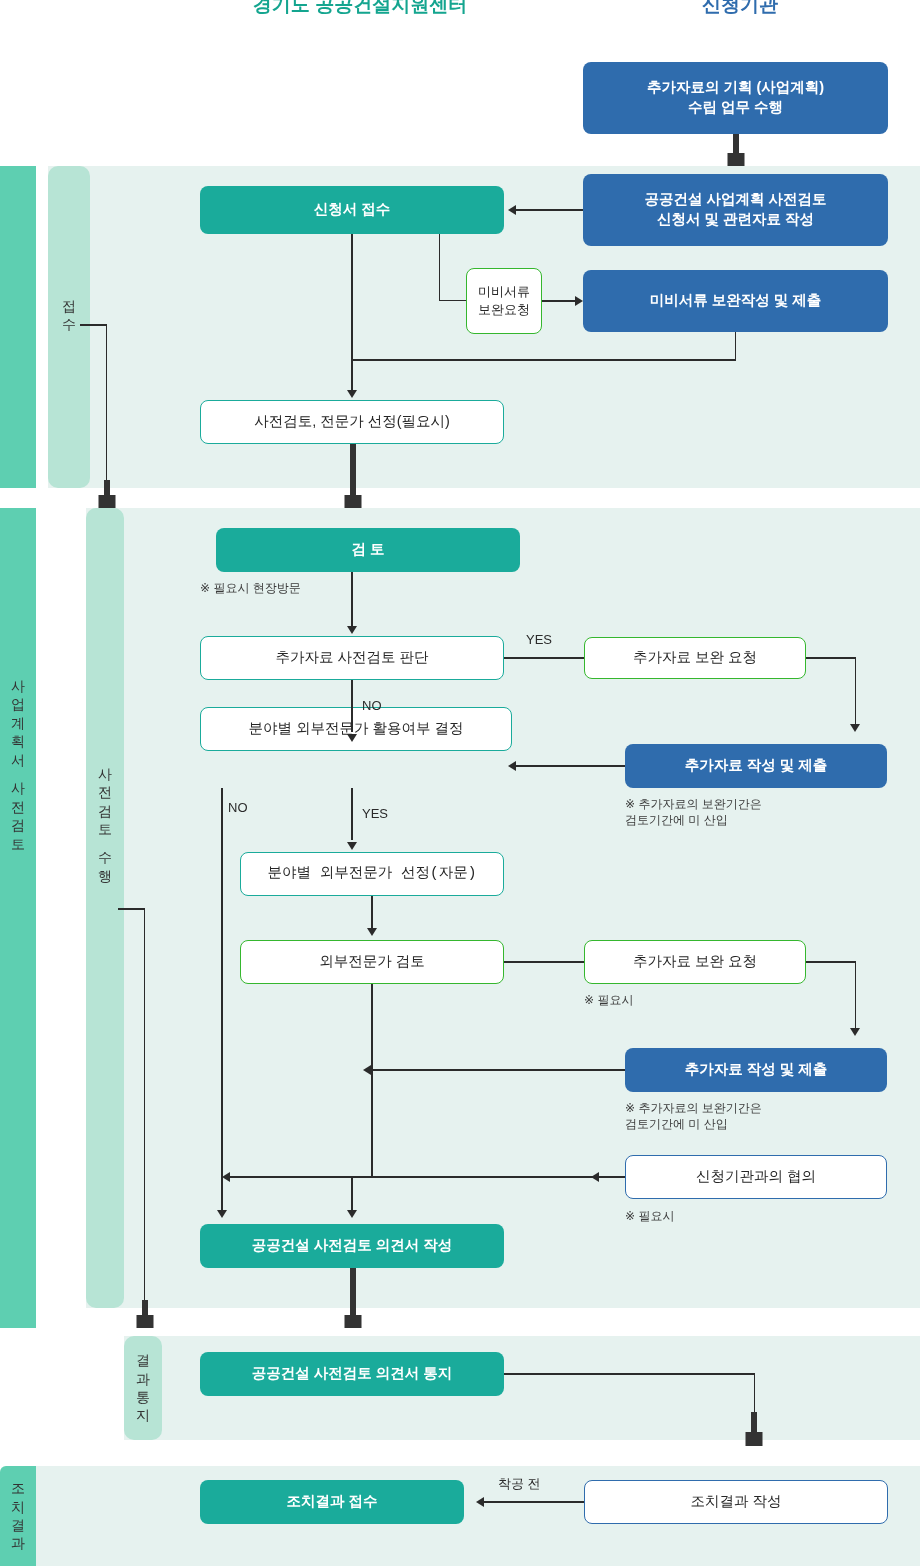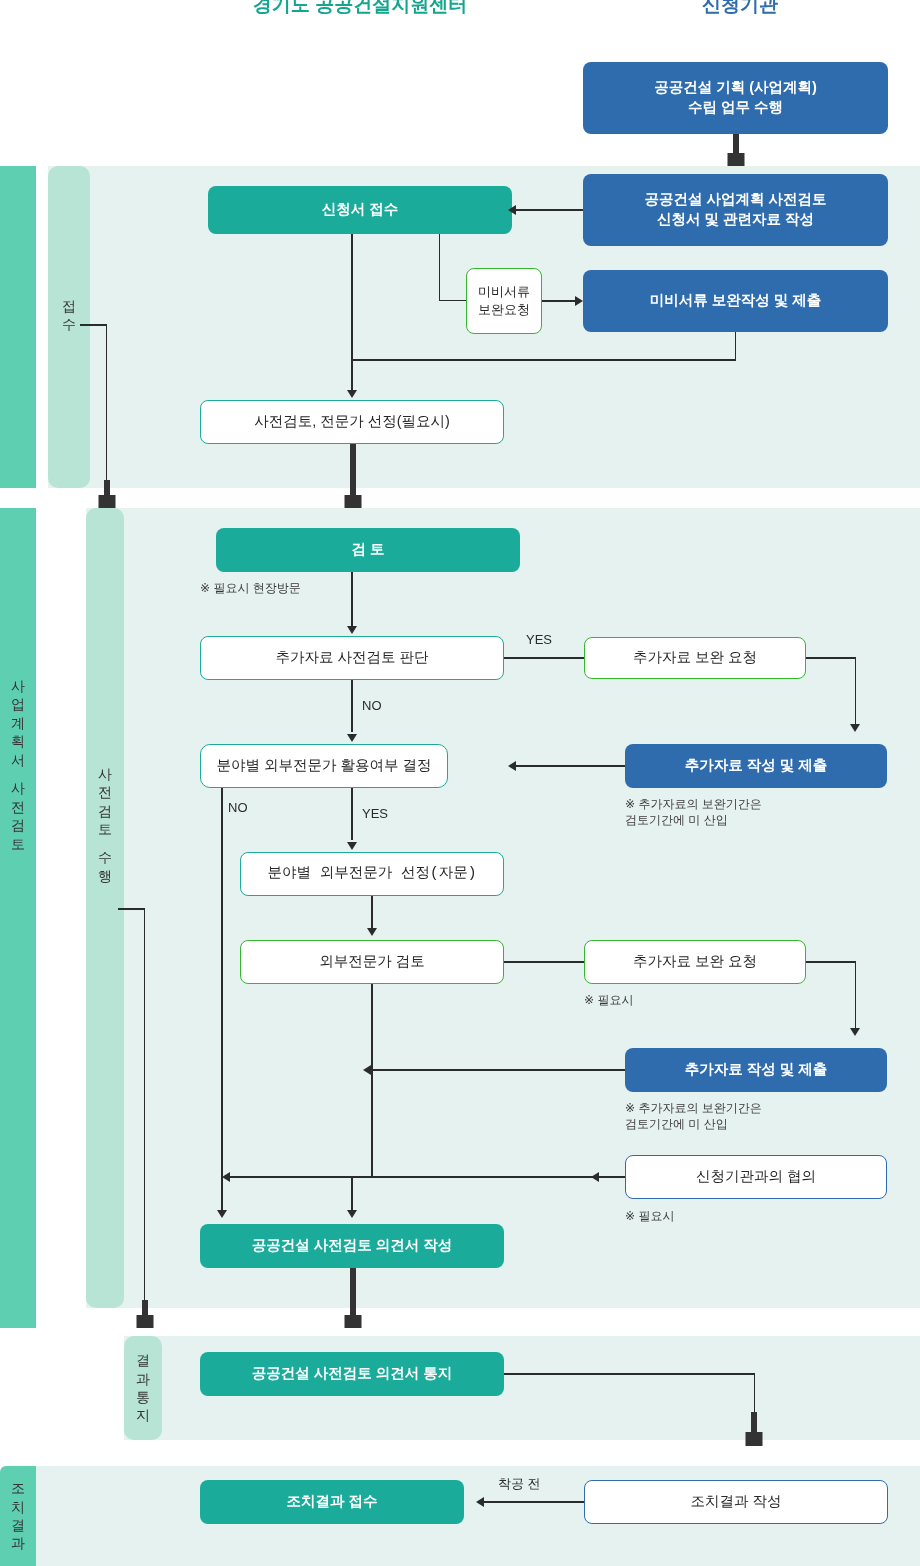"공공건설 기획 (사업계획)" div.node { text: 공공건설 -> 추가자료의 }
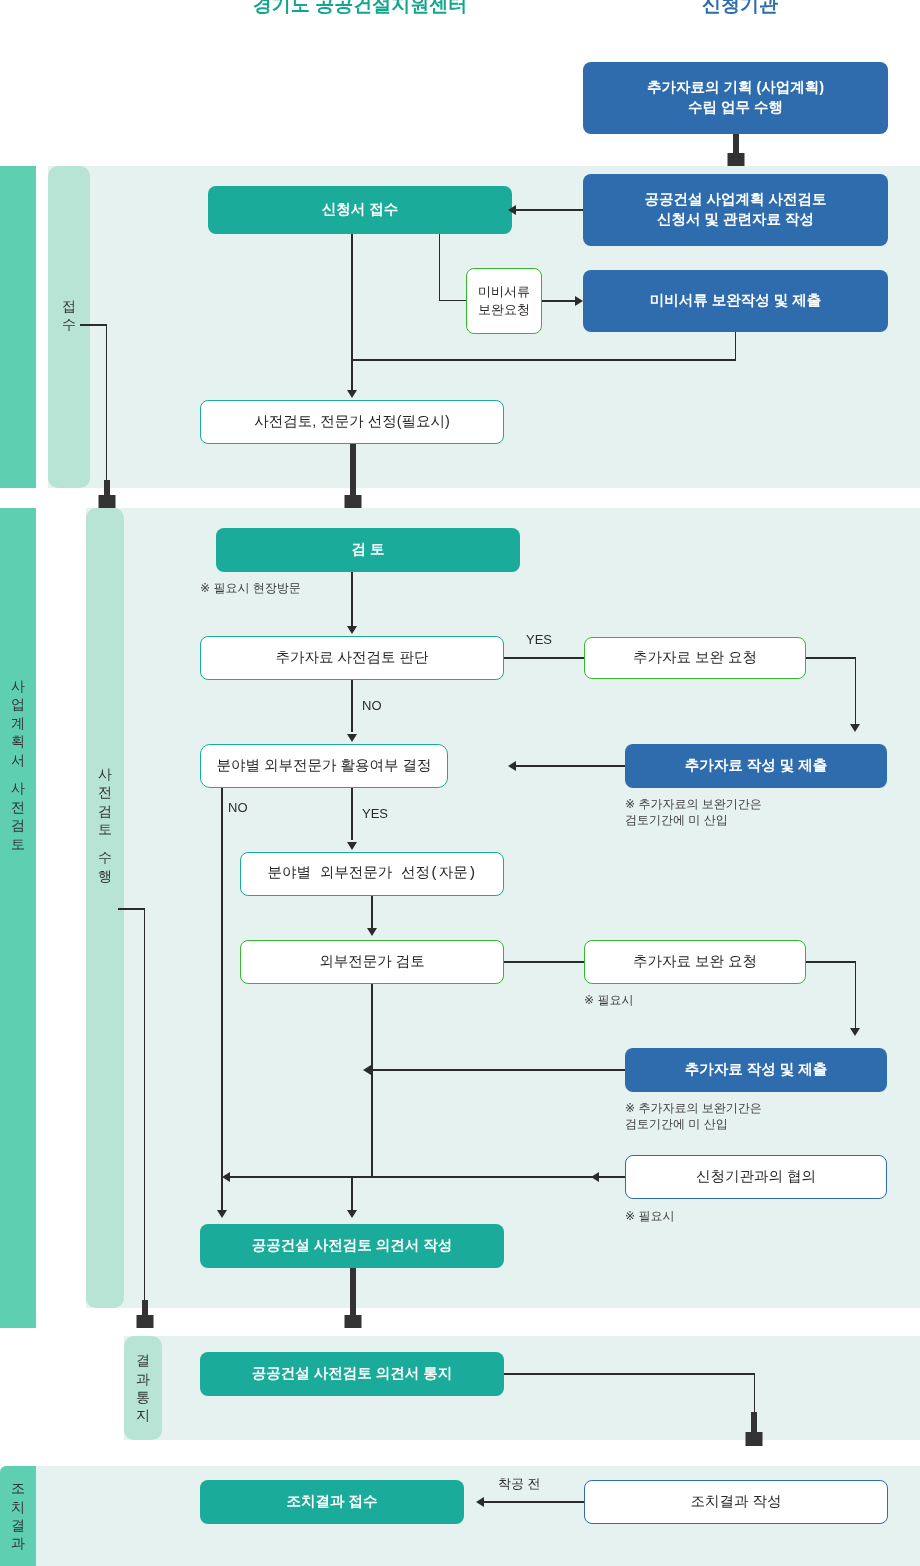"신청서 접수" div.node { left: 208px -> 200px }
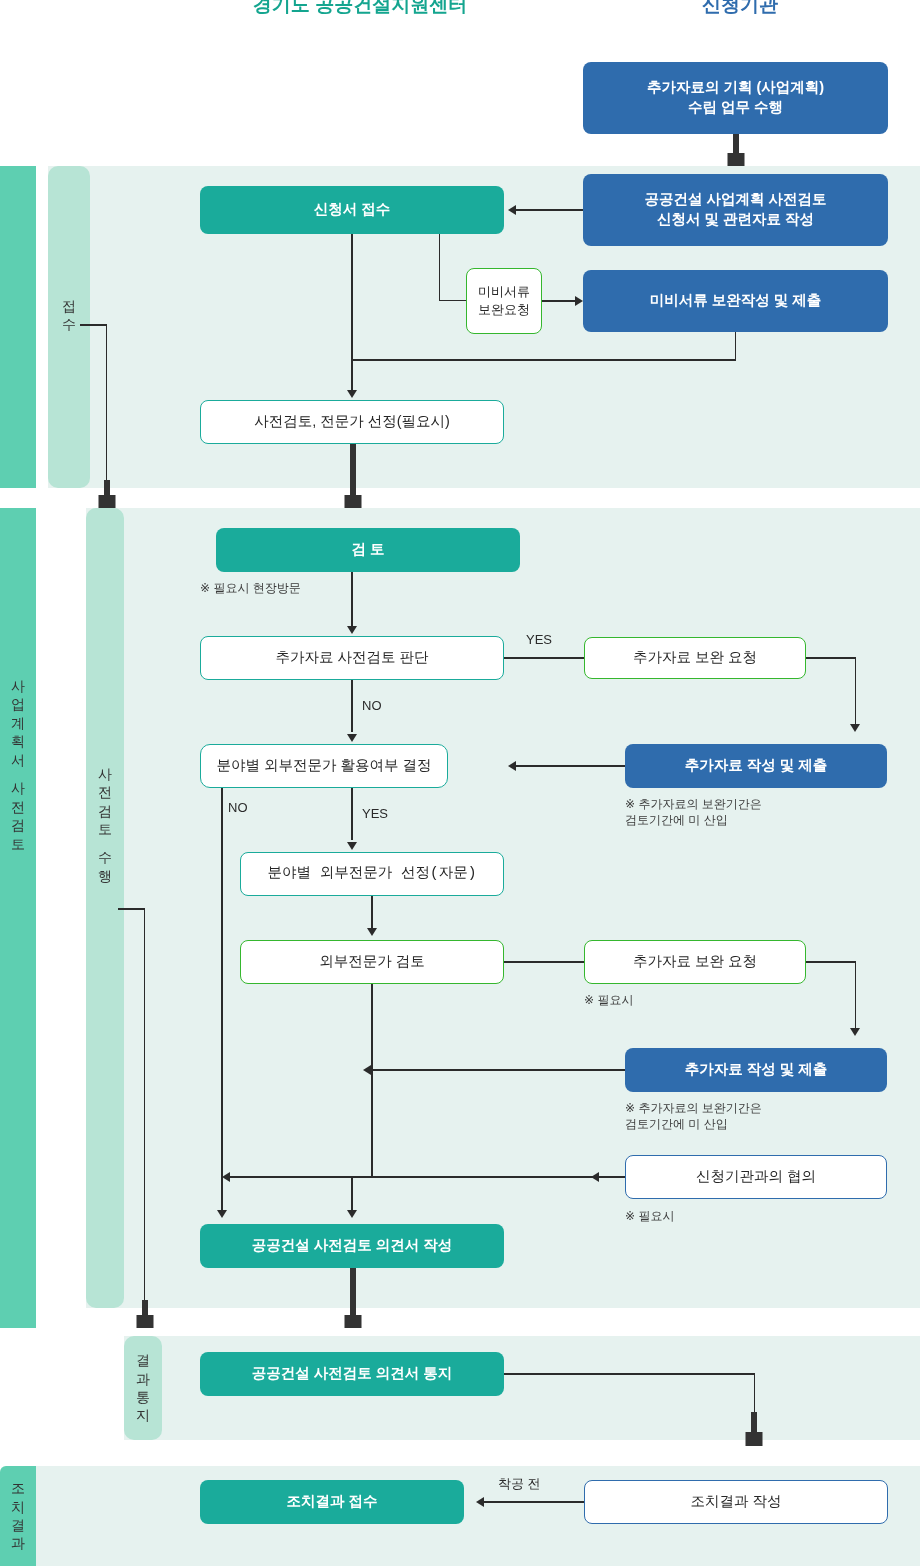"분야별 외부전문가 활용여부 결정" div.node { border-radius: 10px -> none; top: 744px -> 707px; width: 248px -> 312px }
